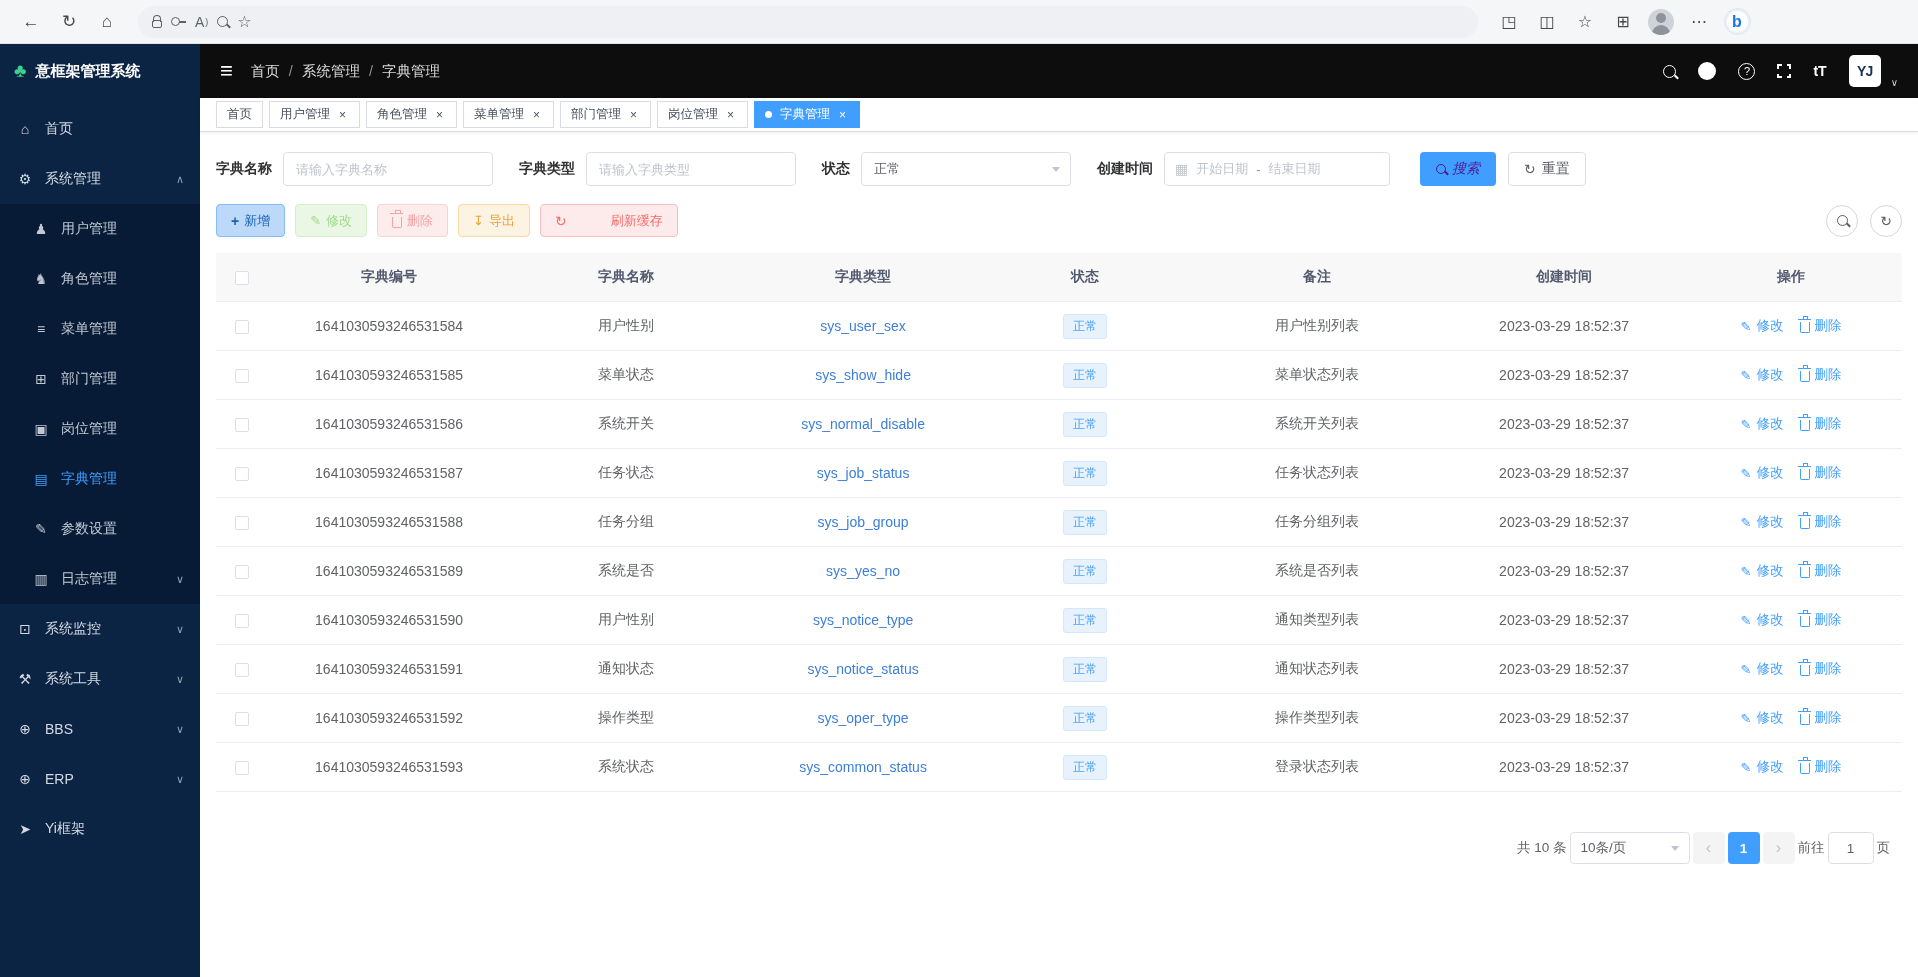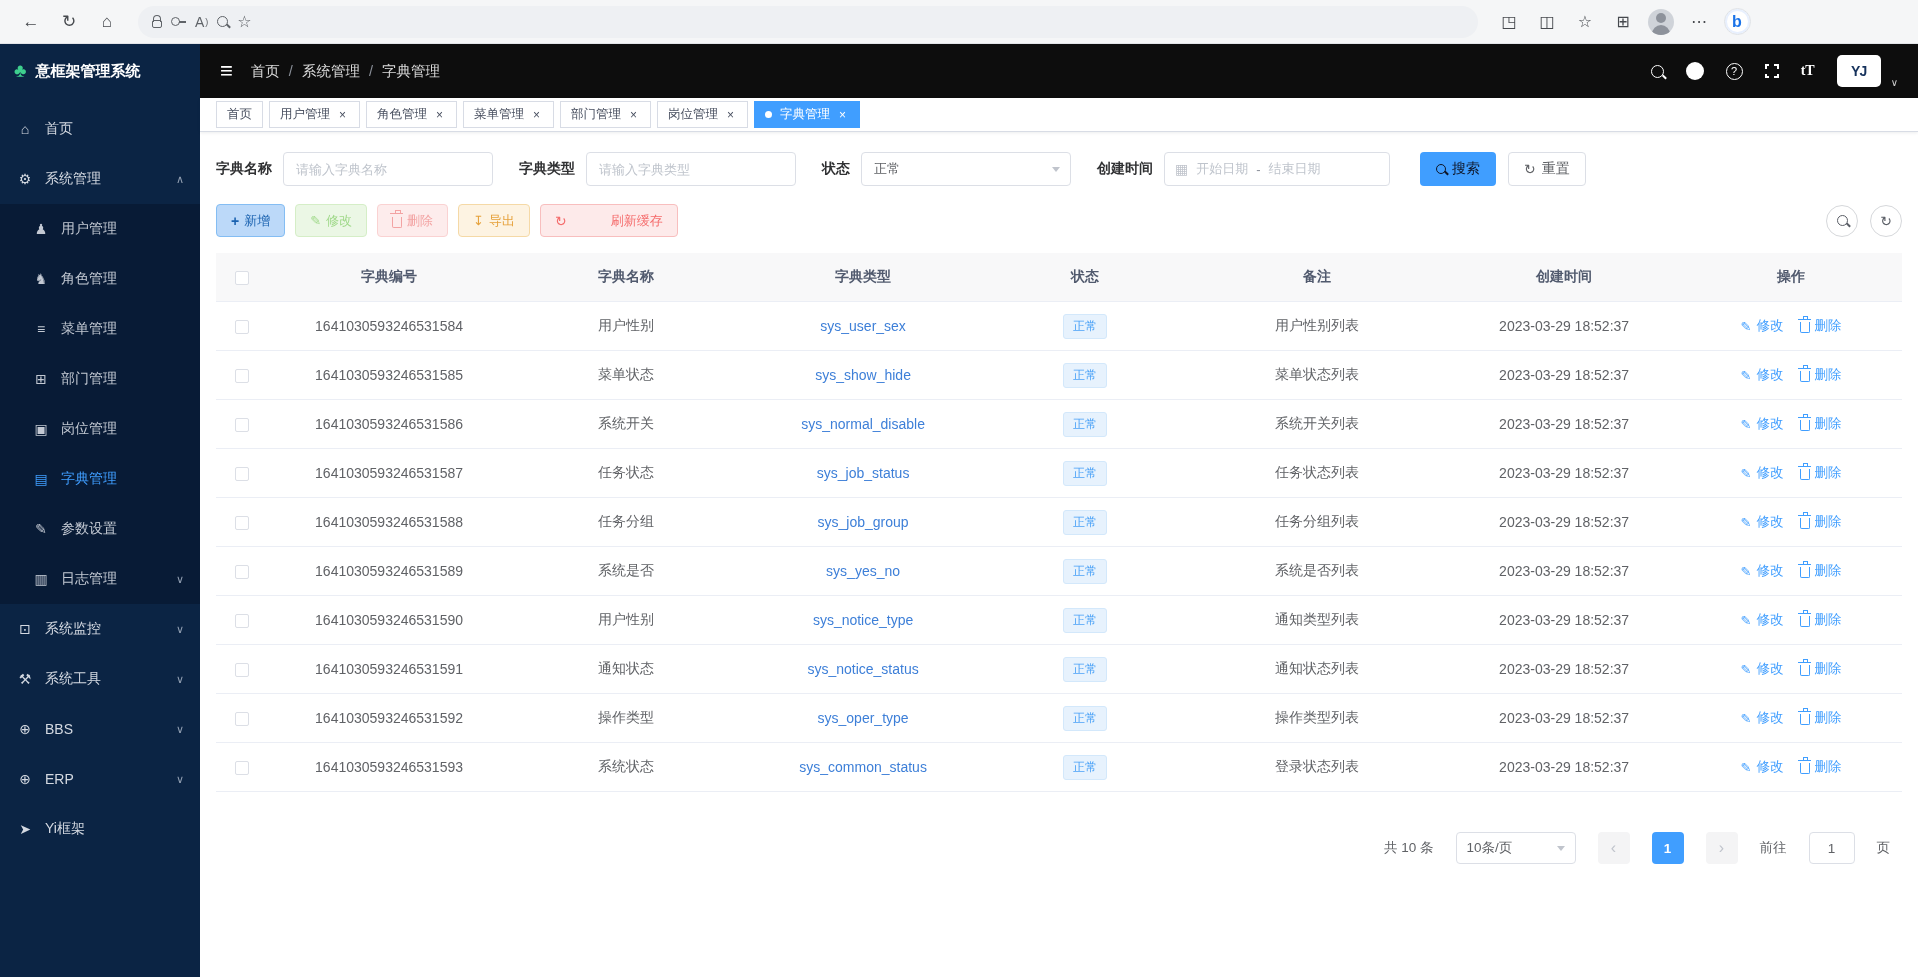"tT" .font-ic { font-family: Liberation Serif, serif -> none }
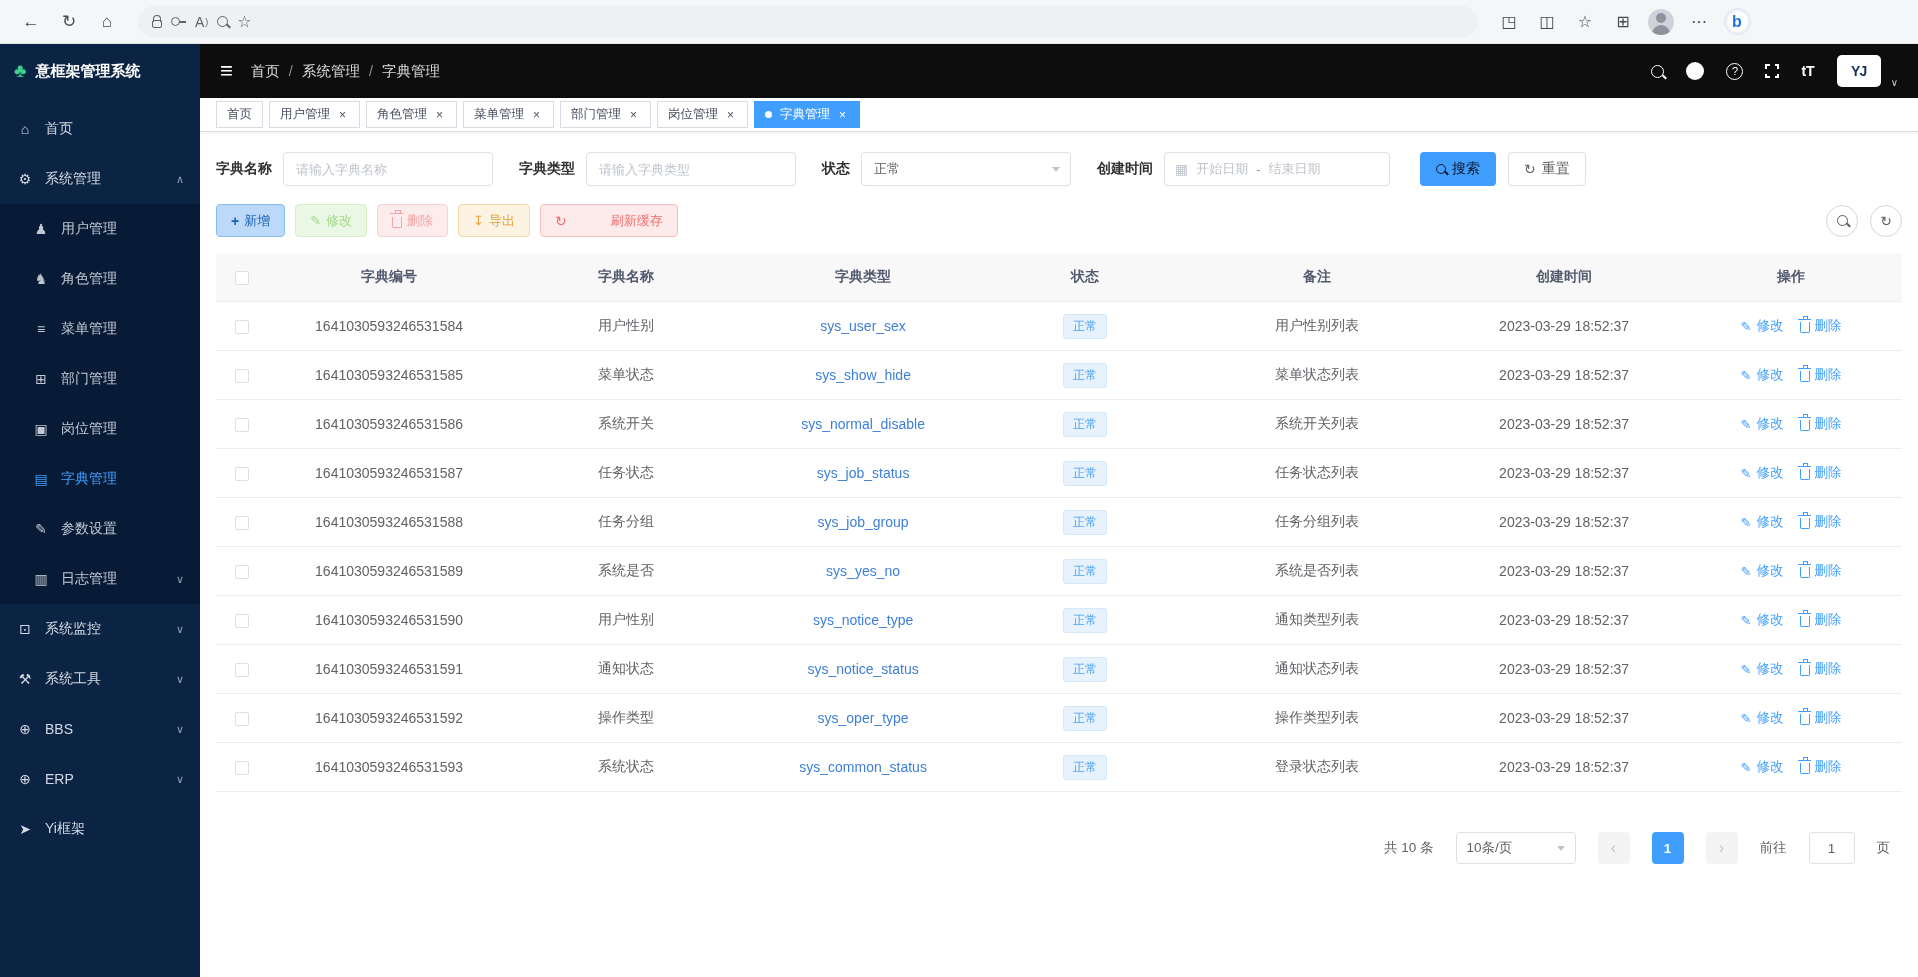"YJ" .yj-logo { width: 44px -> 32px }
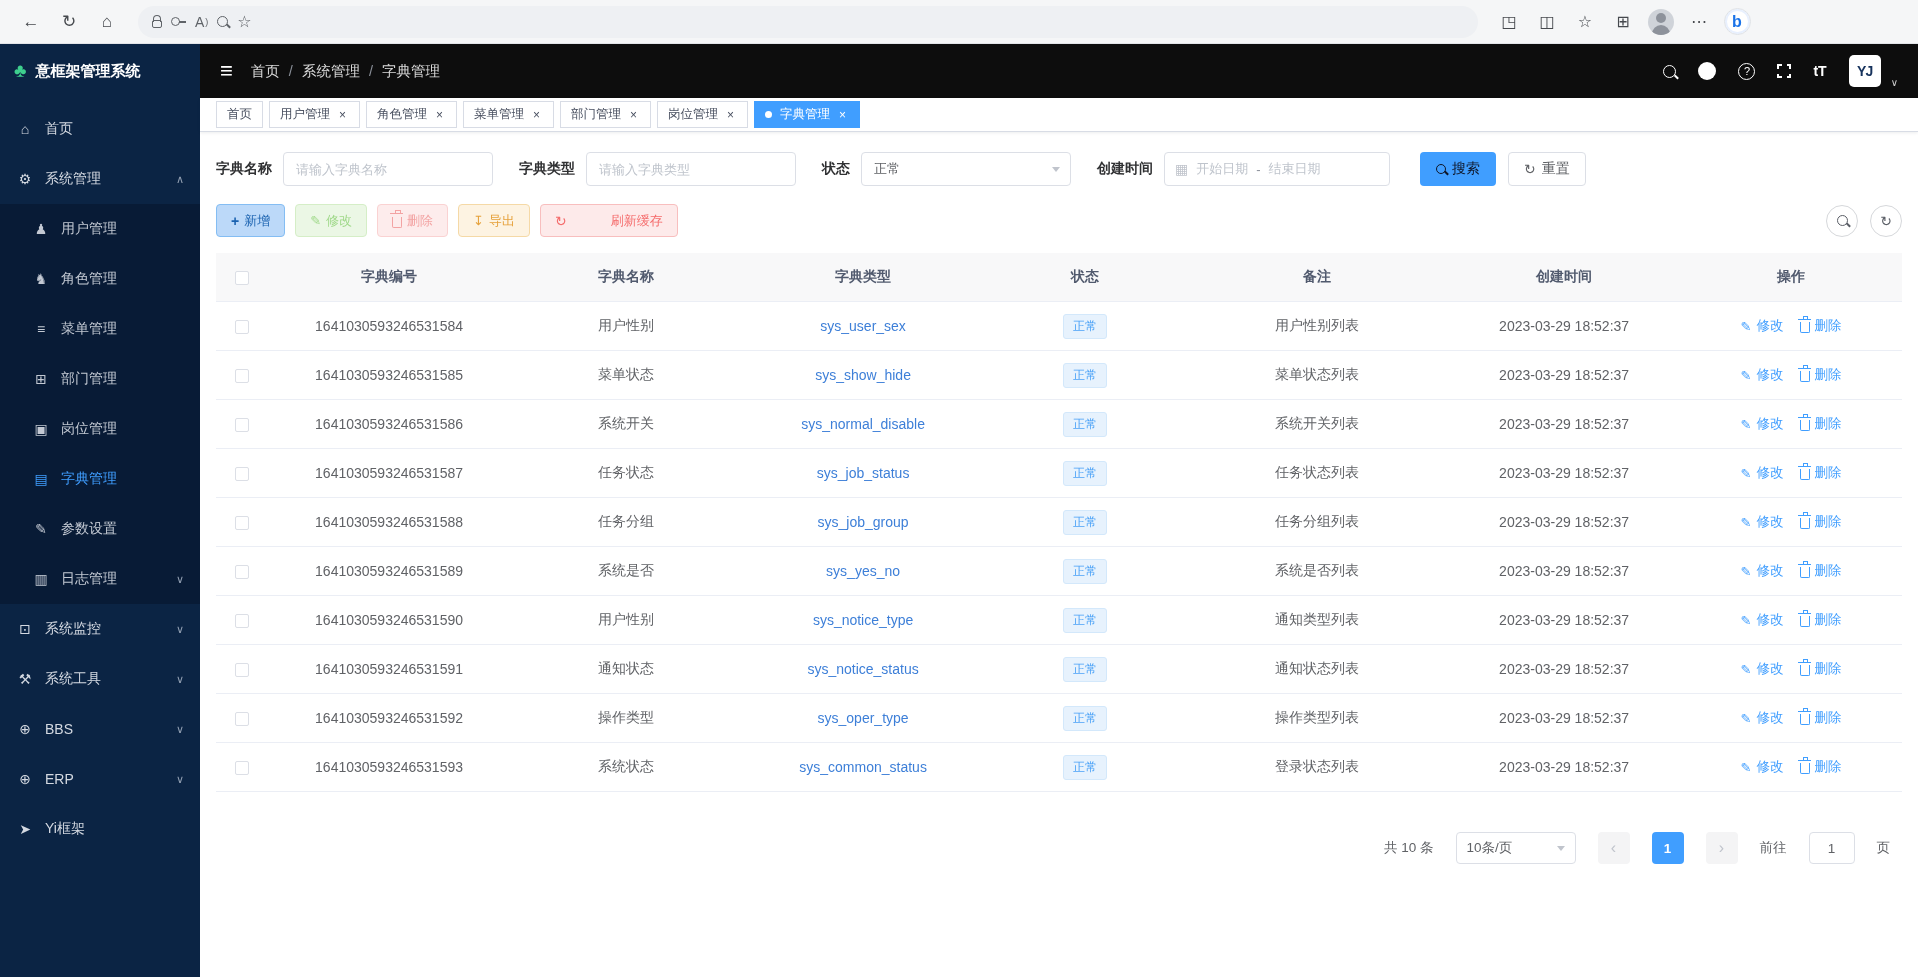"搜索" .btn-search { color: #0f172a -> #4c1d95; font-style: none -> italic }
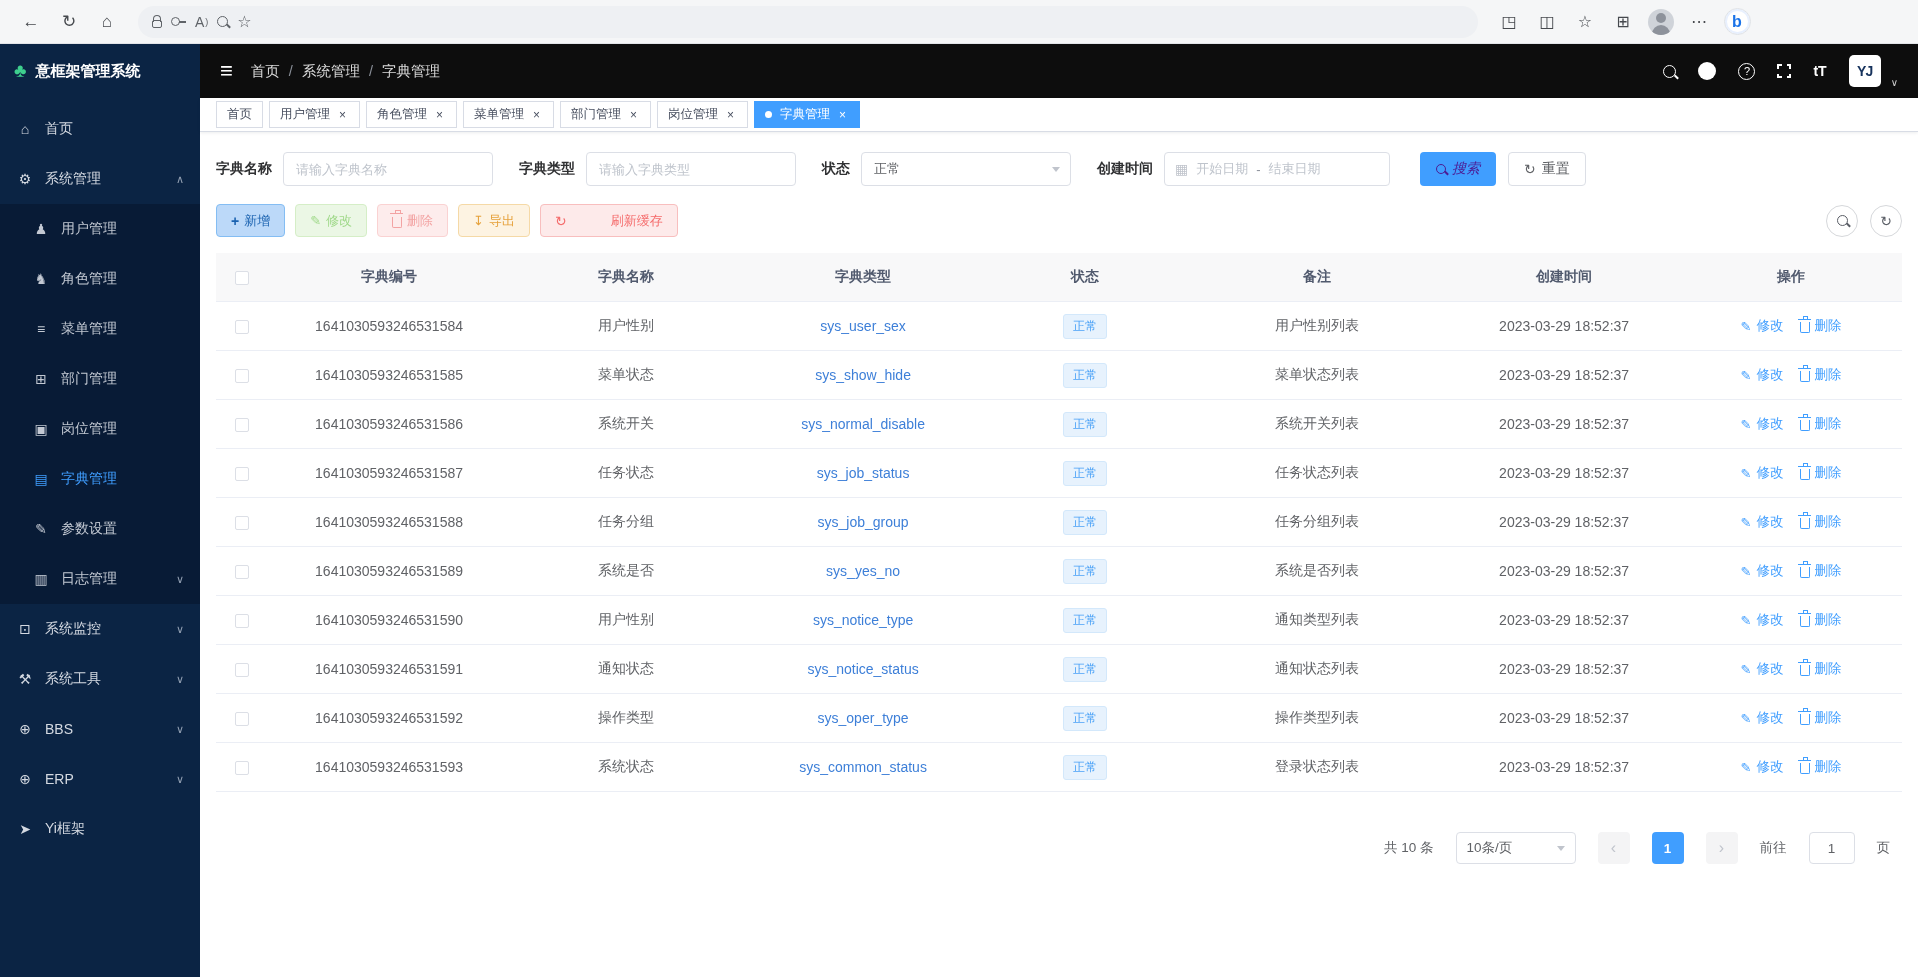"共 10 条" .pager { gap: 22px -> 3px }
